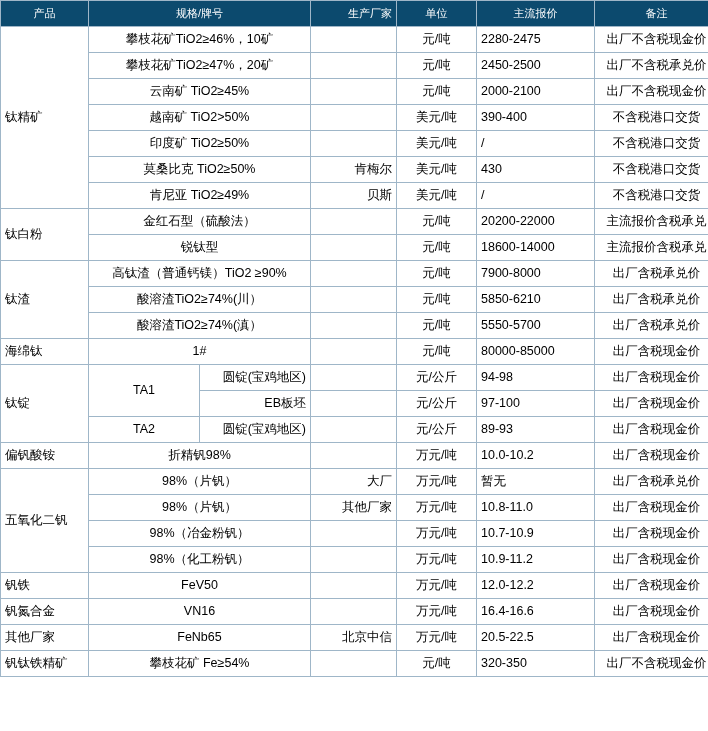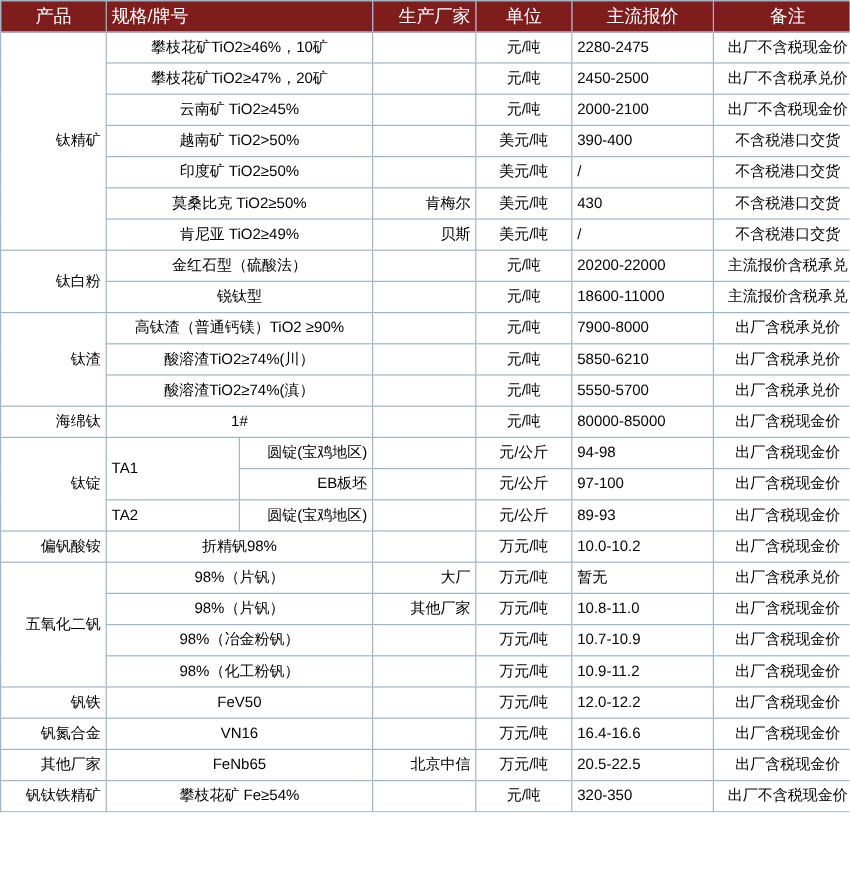"产品" thead th { background: #7f1d1d -> #0c4a6e; font-size: 15px -> 11px }
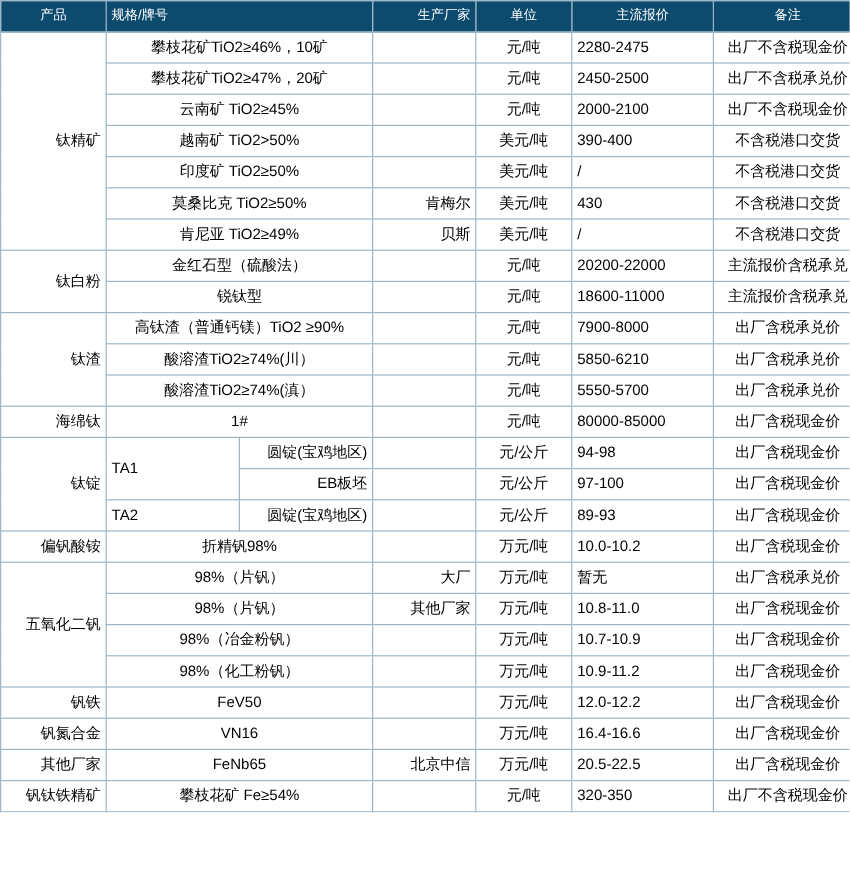"规格/牌号" .c-spec { text-align: left -> center }
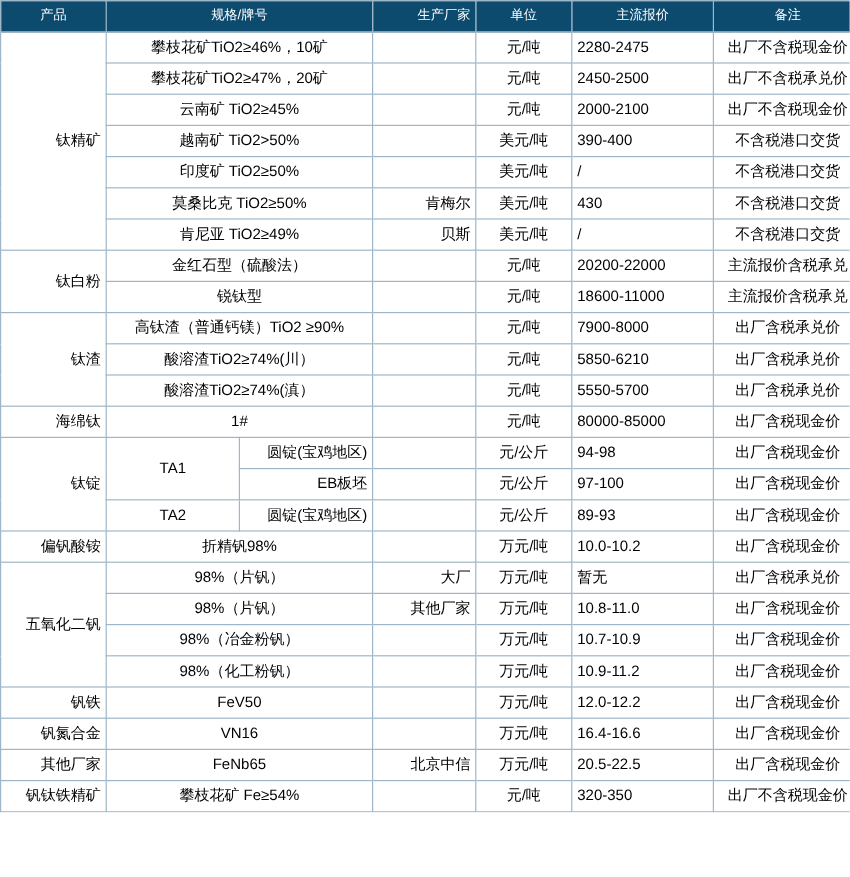"钛精矿" .prod-cell { text-align: right -> left }
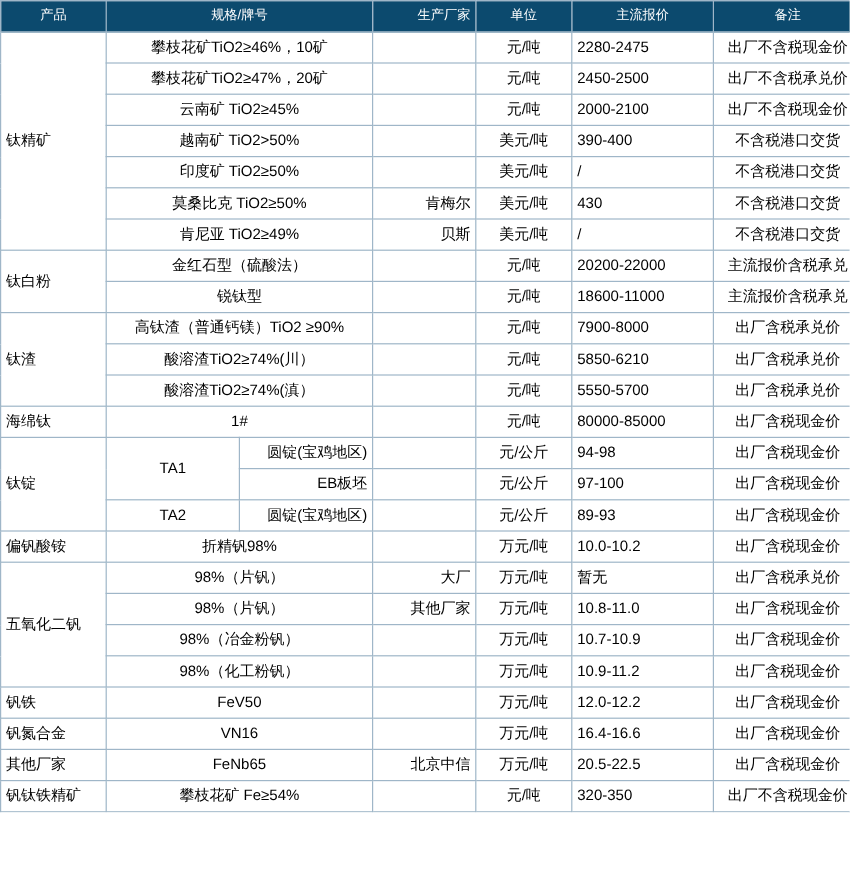"18600-11000" td.c-price { text: 18600-11000 -> 18600-14000 }
